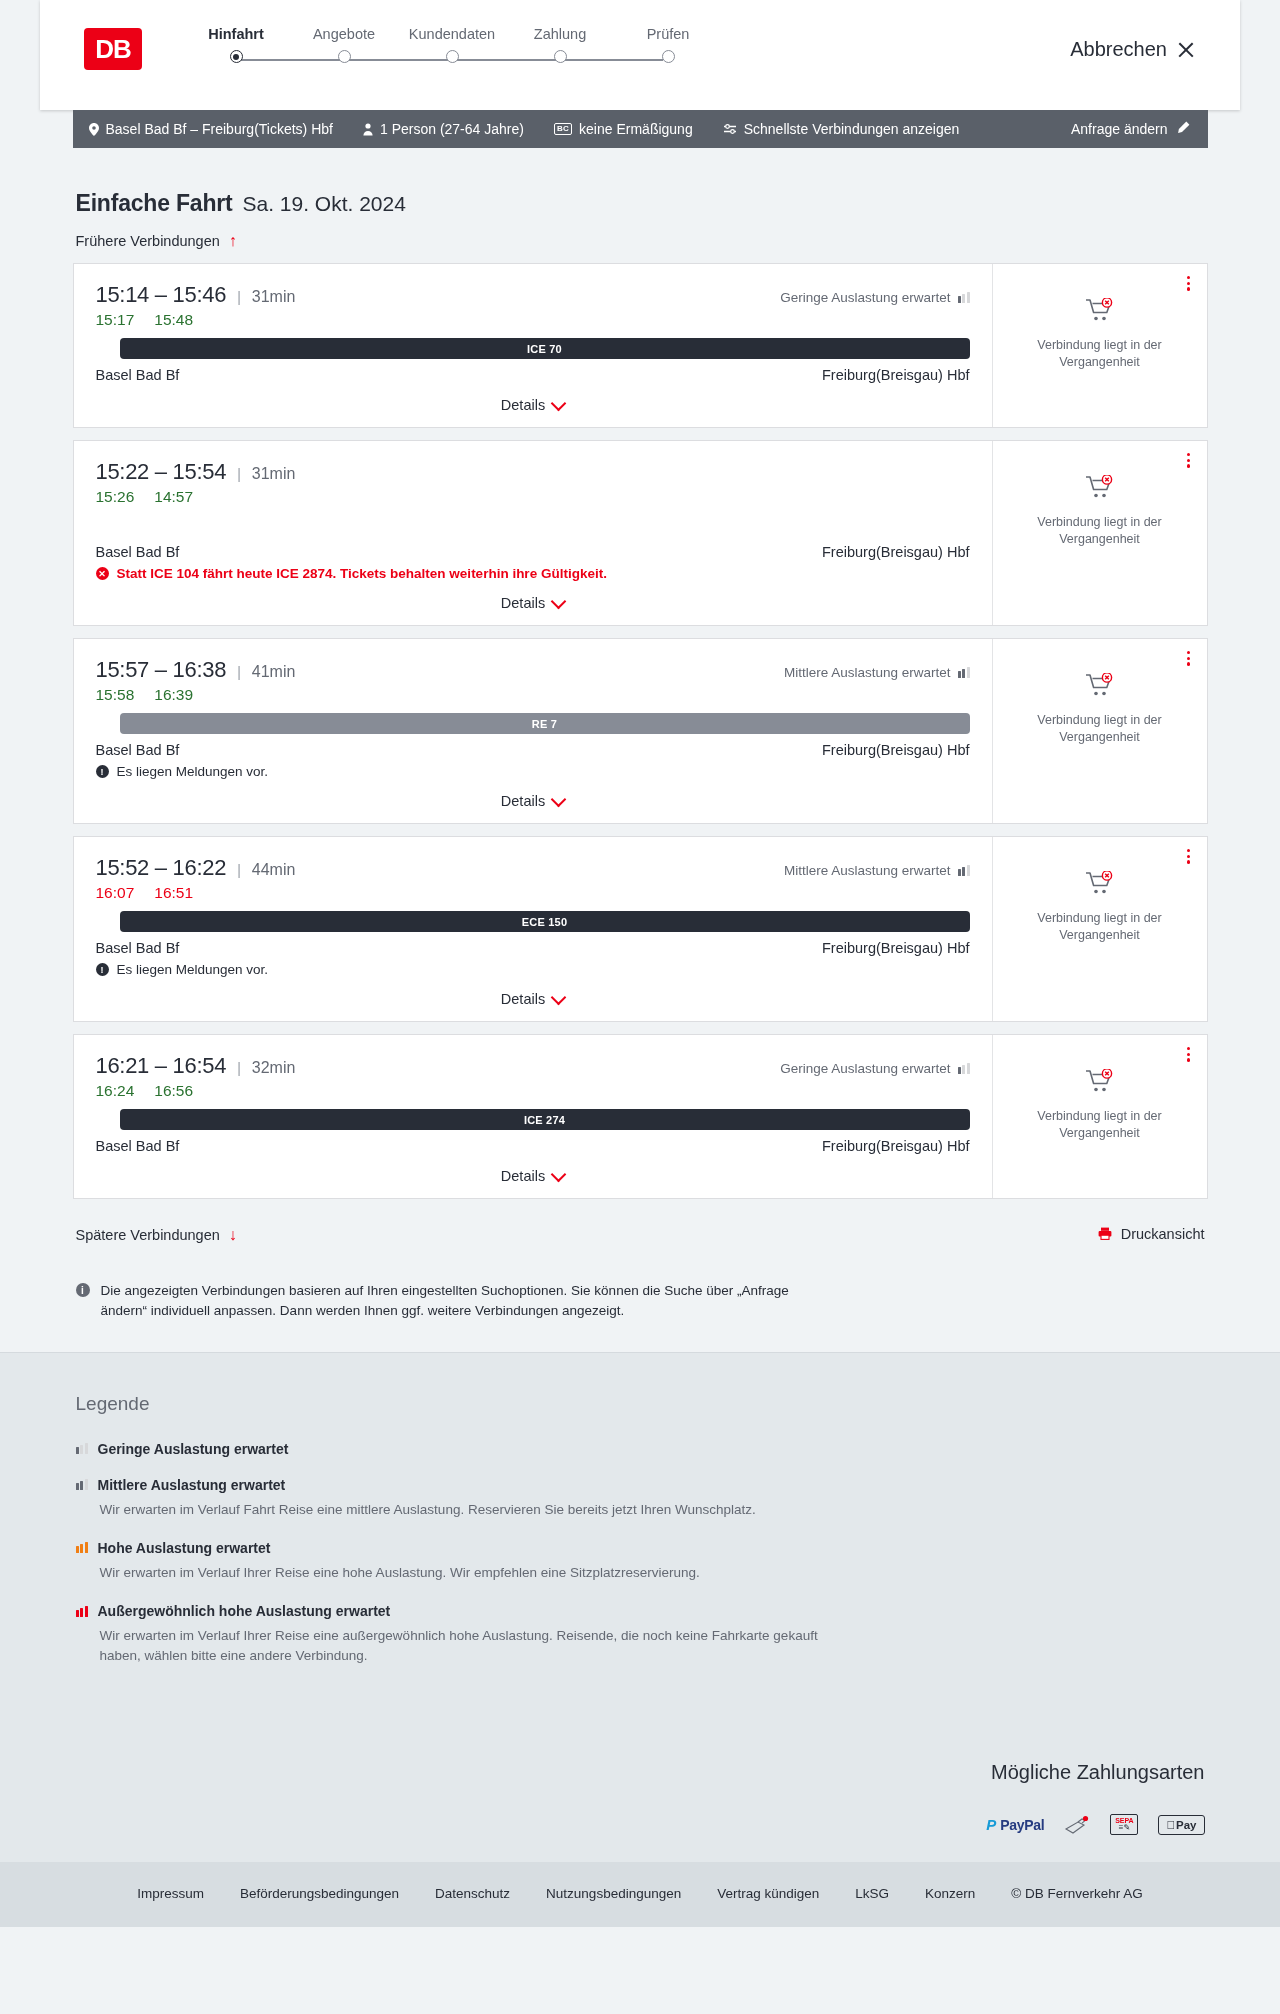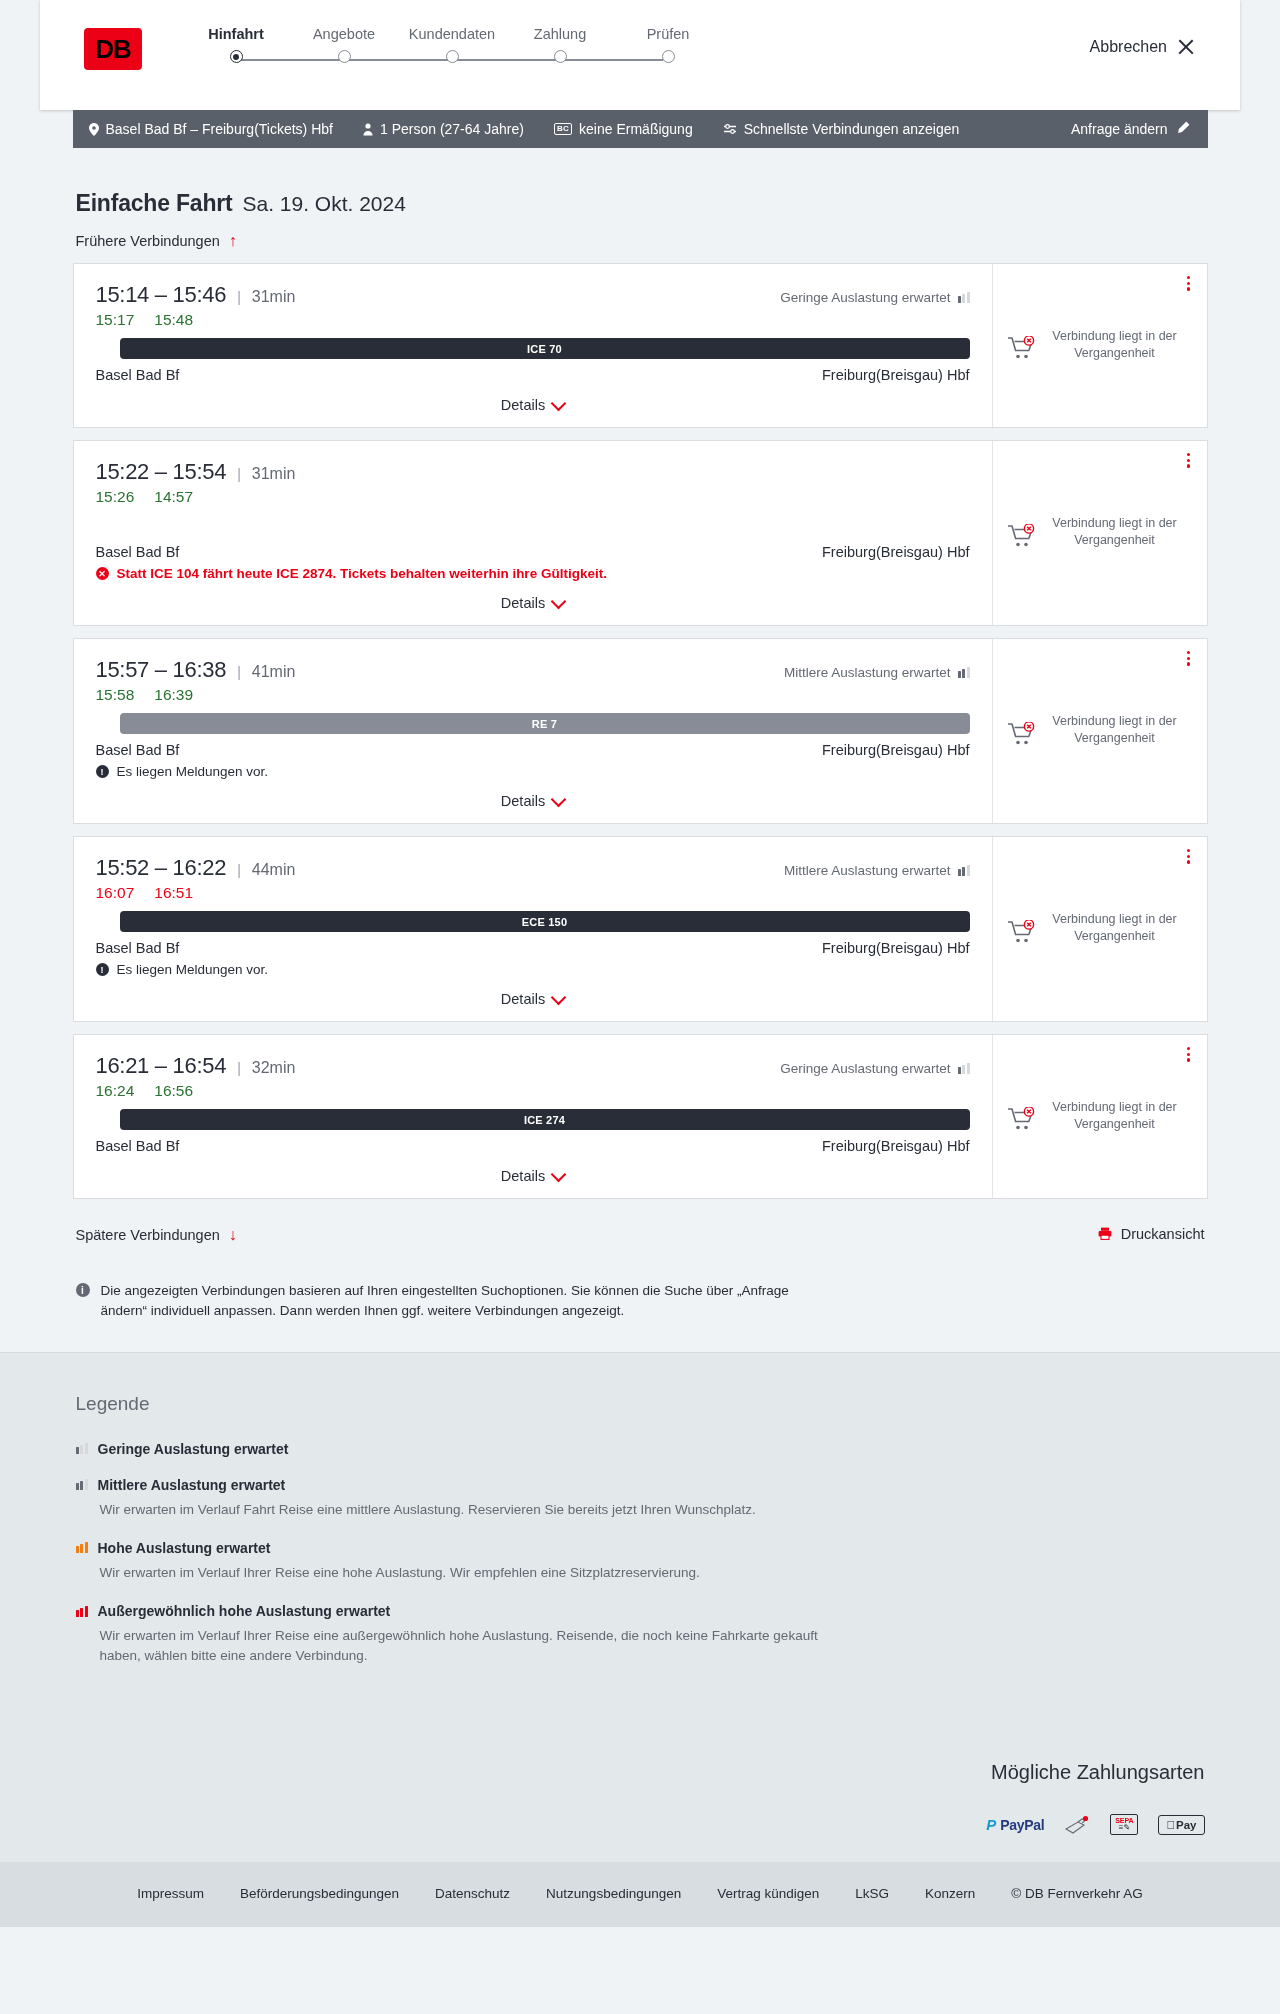"DB" .db-logo span { color: #000000 -> #ffffff }
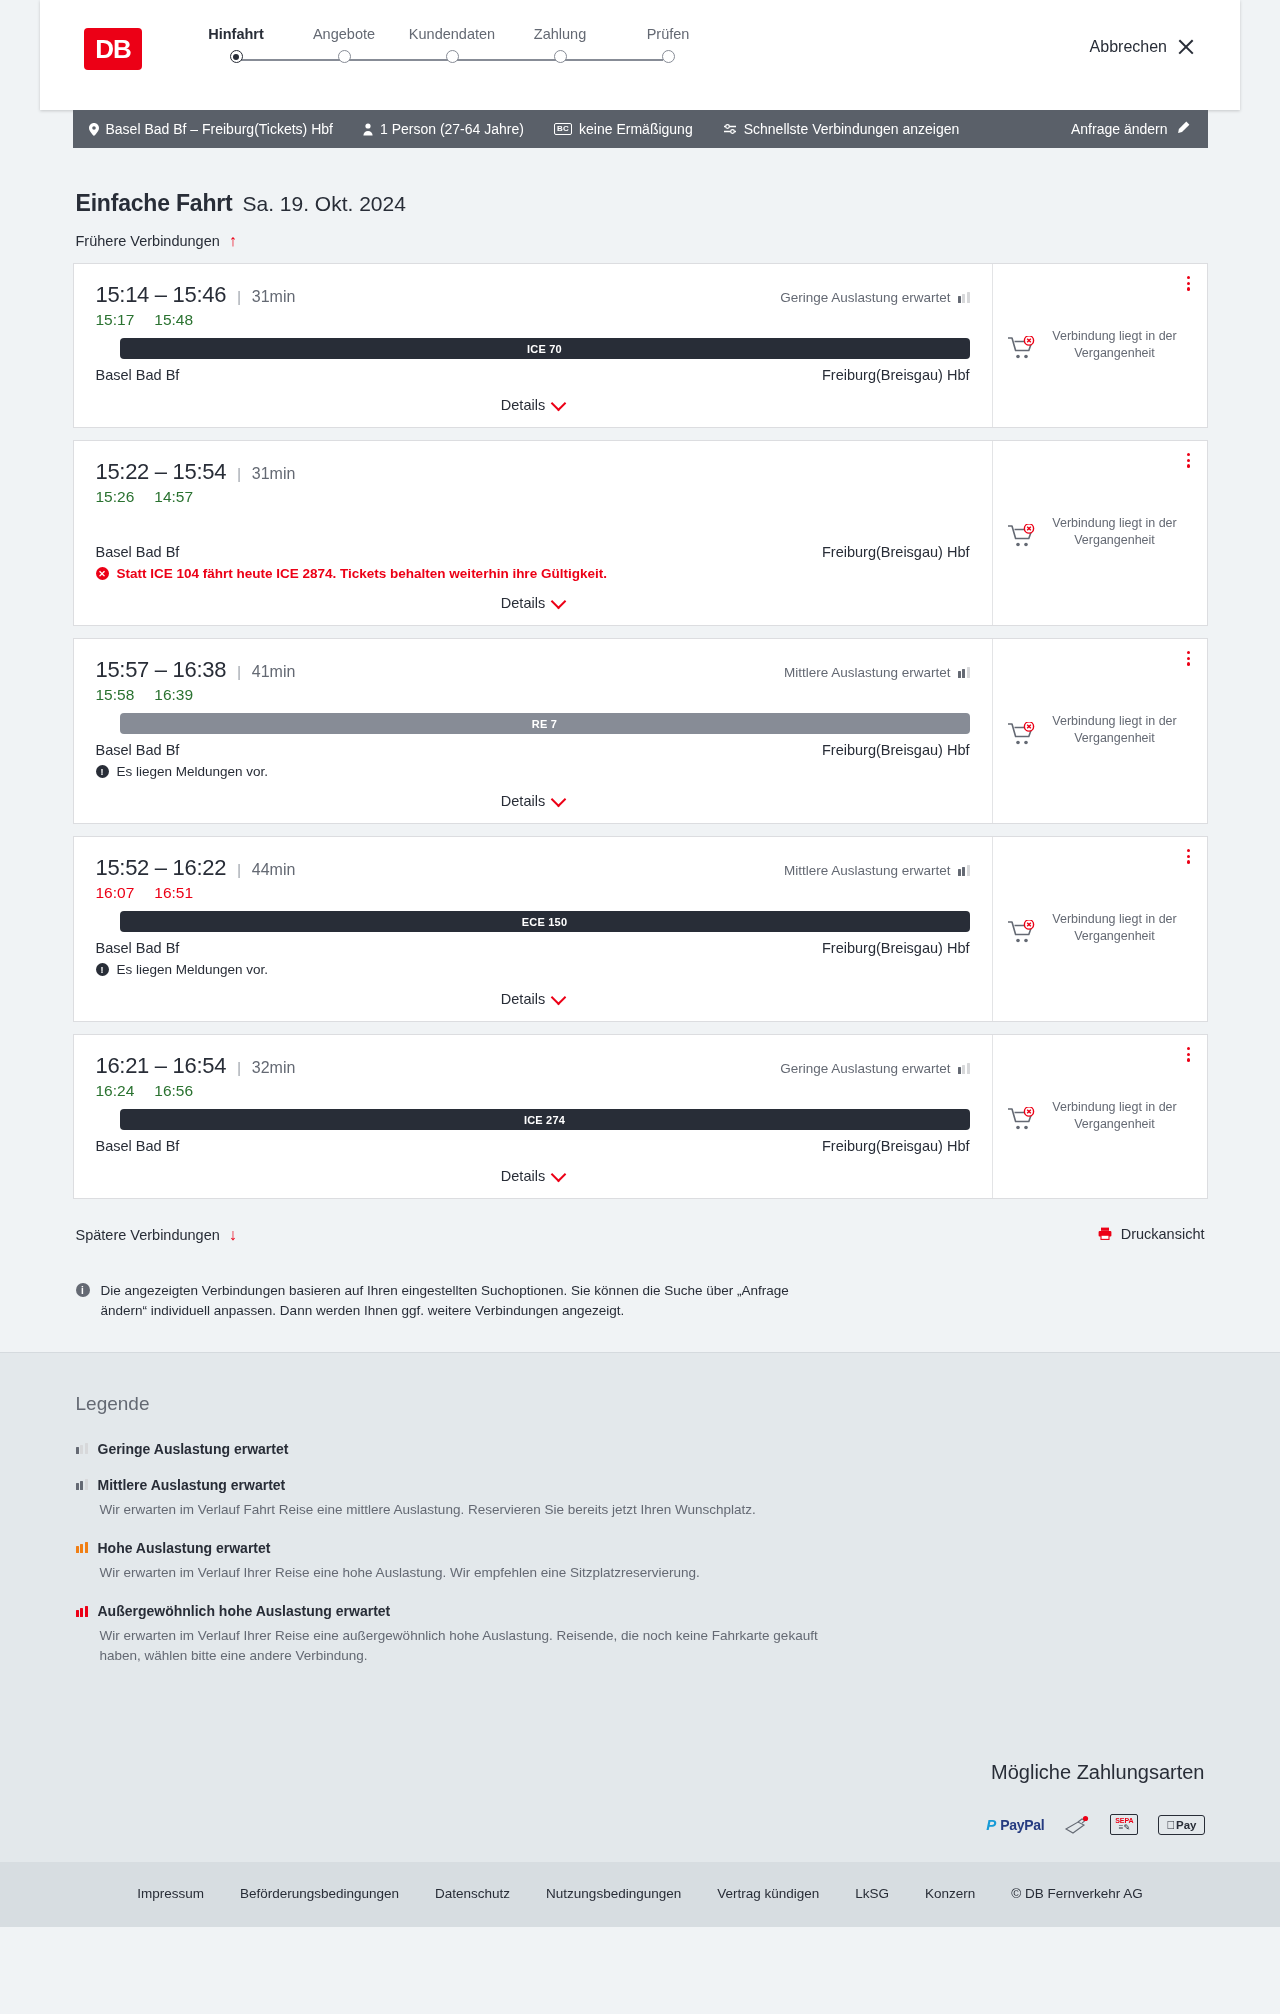"Abbrechen" .cancel-btn { font-size: 16px -> 20px }
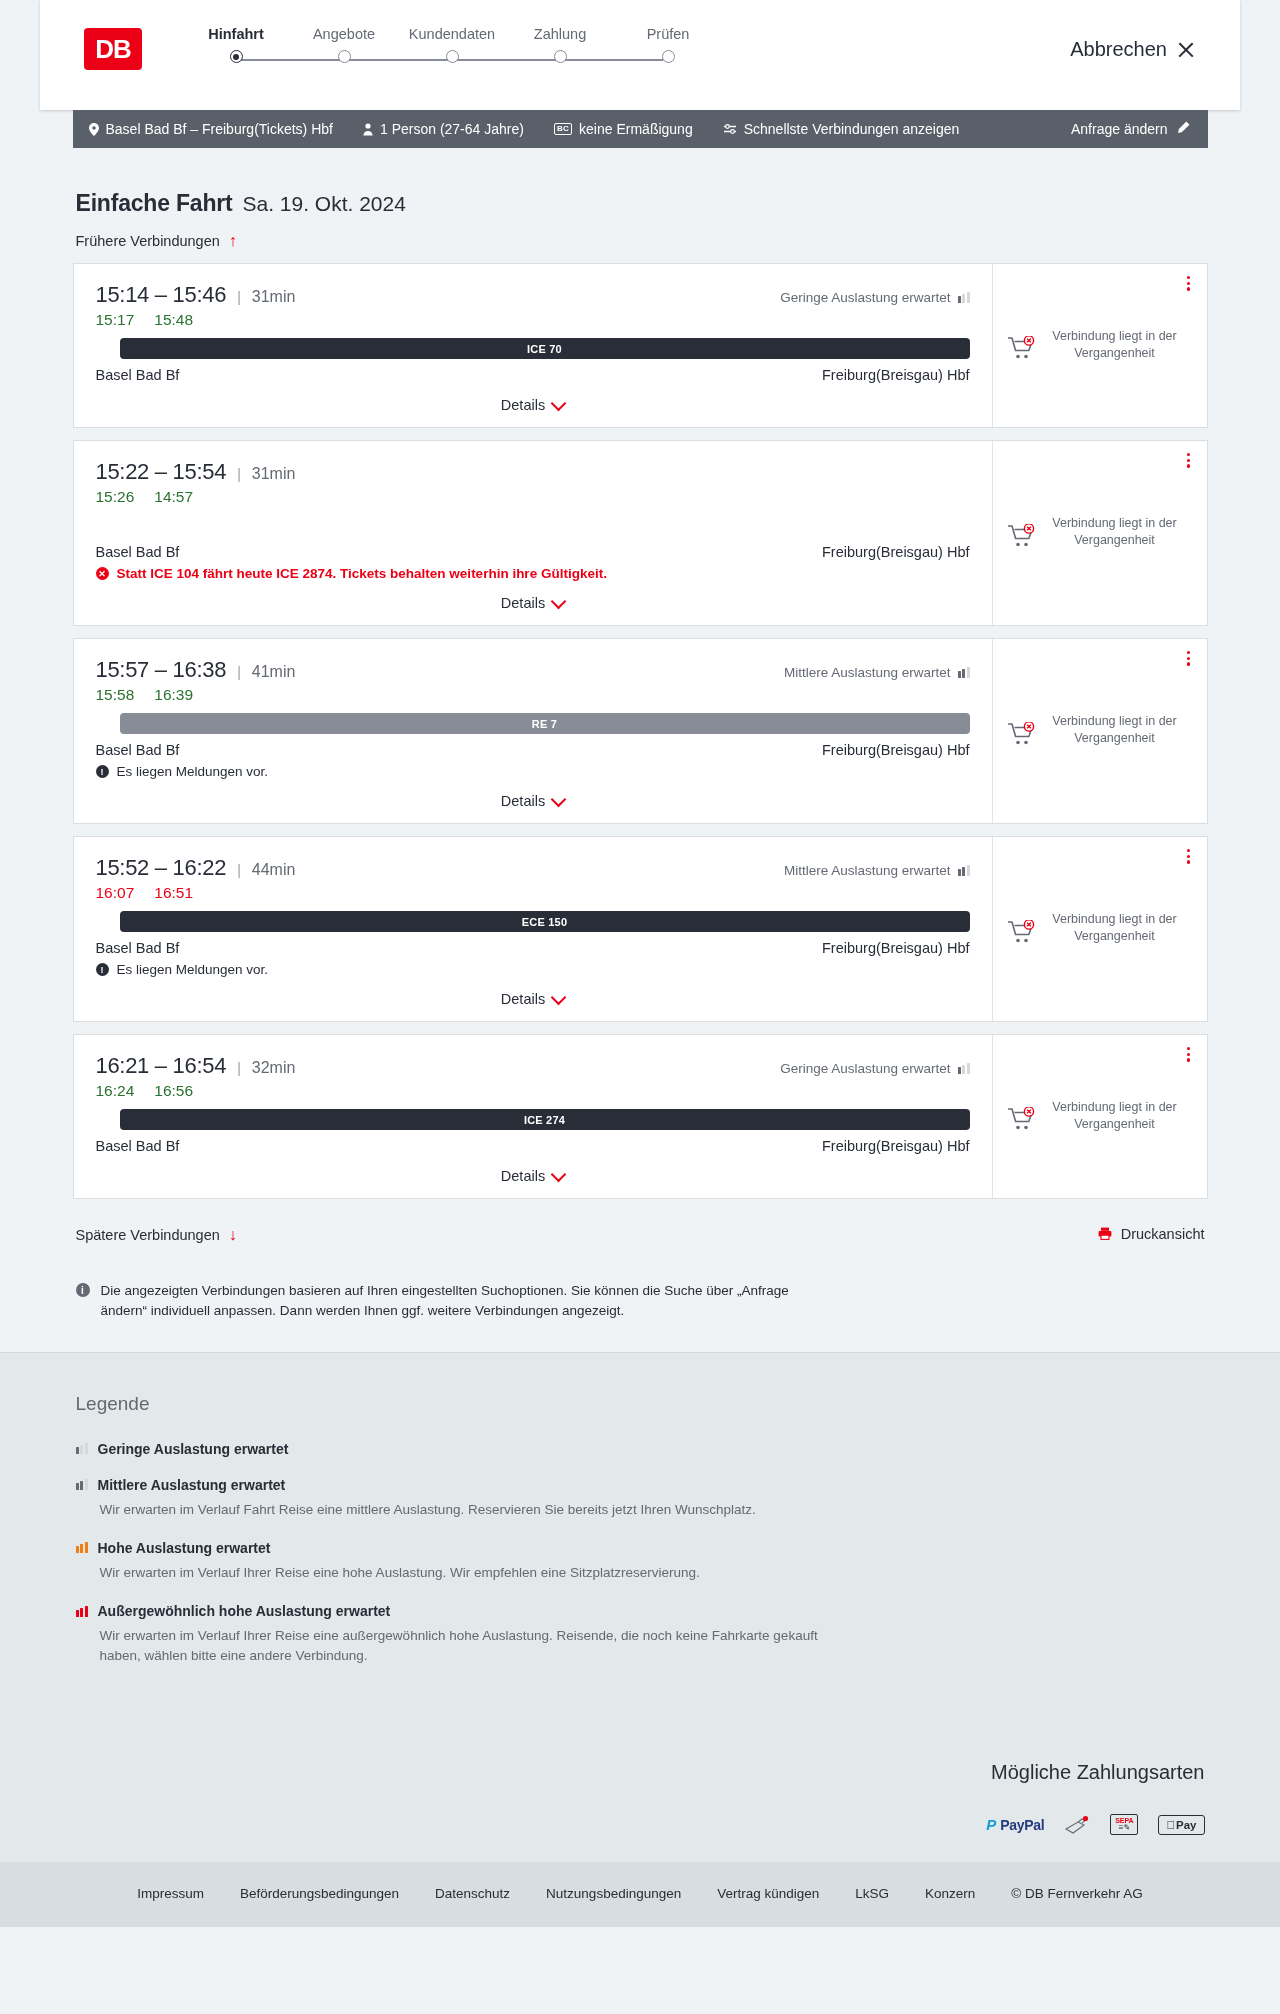"Verbindung liegt in der Vergangenheit" .conn-right { flex-direction: none -> column }
